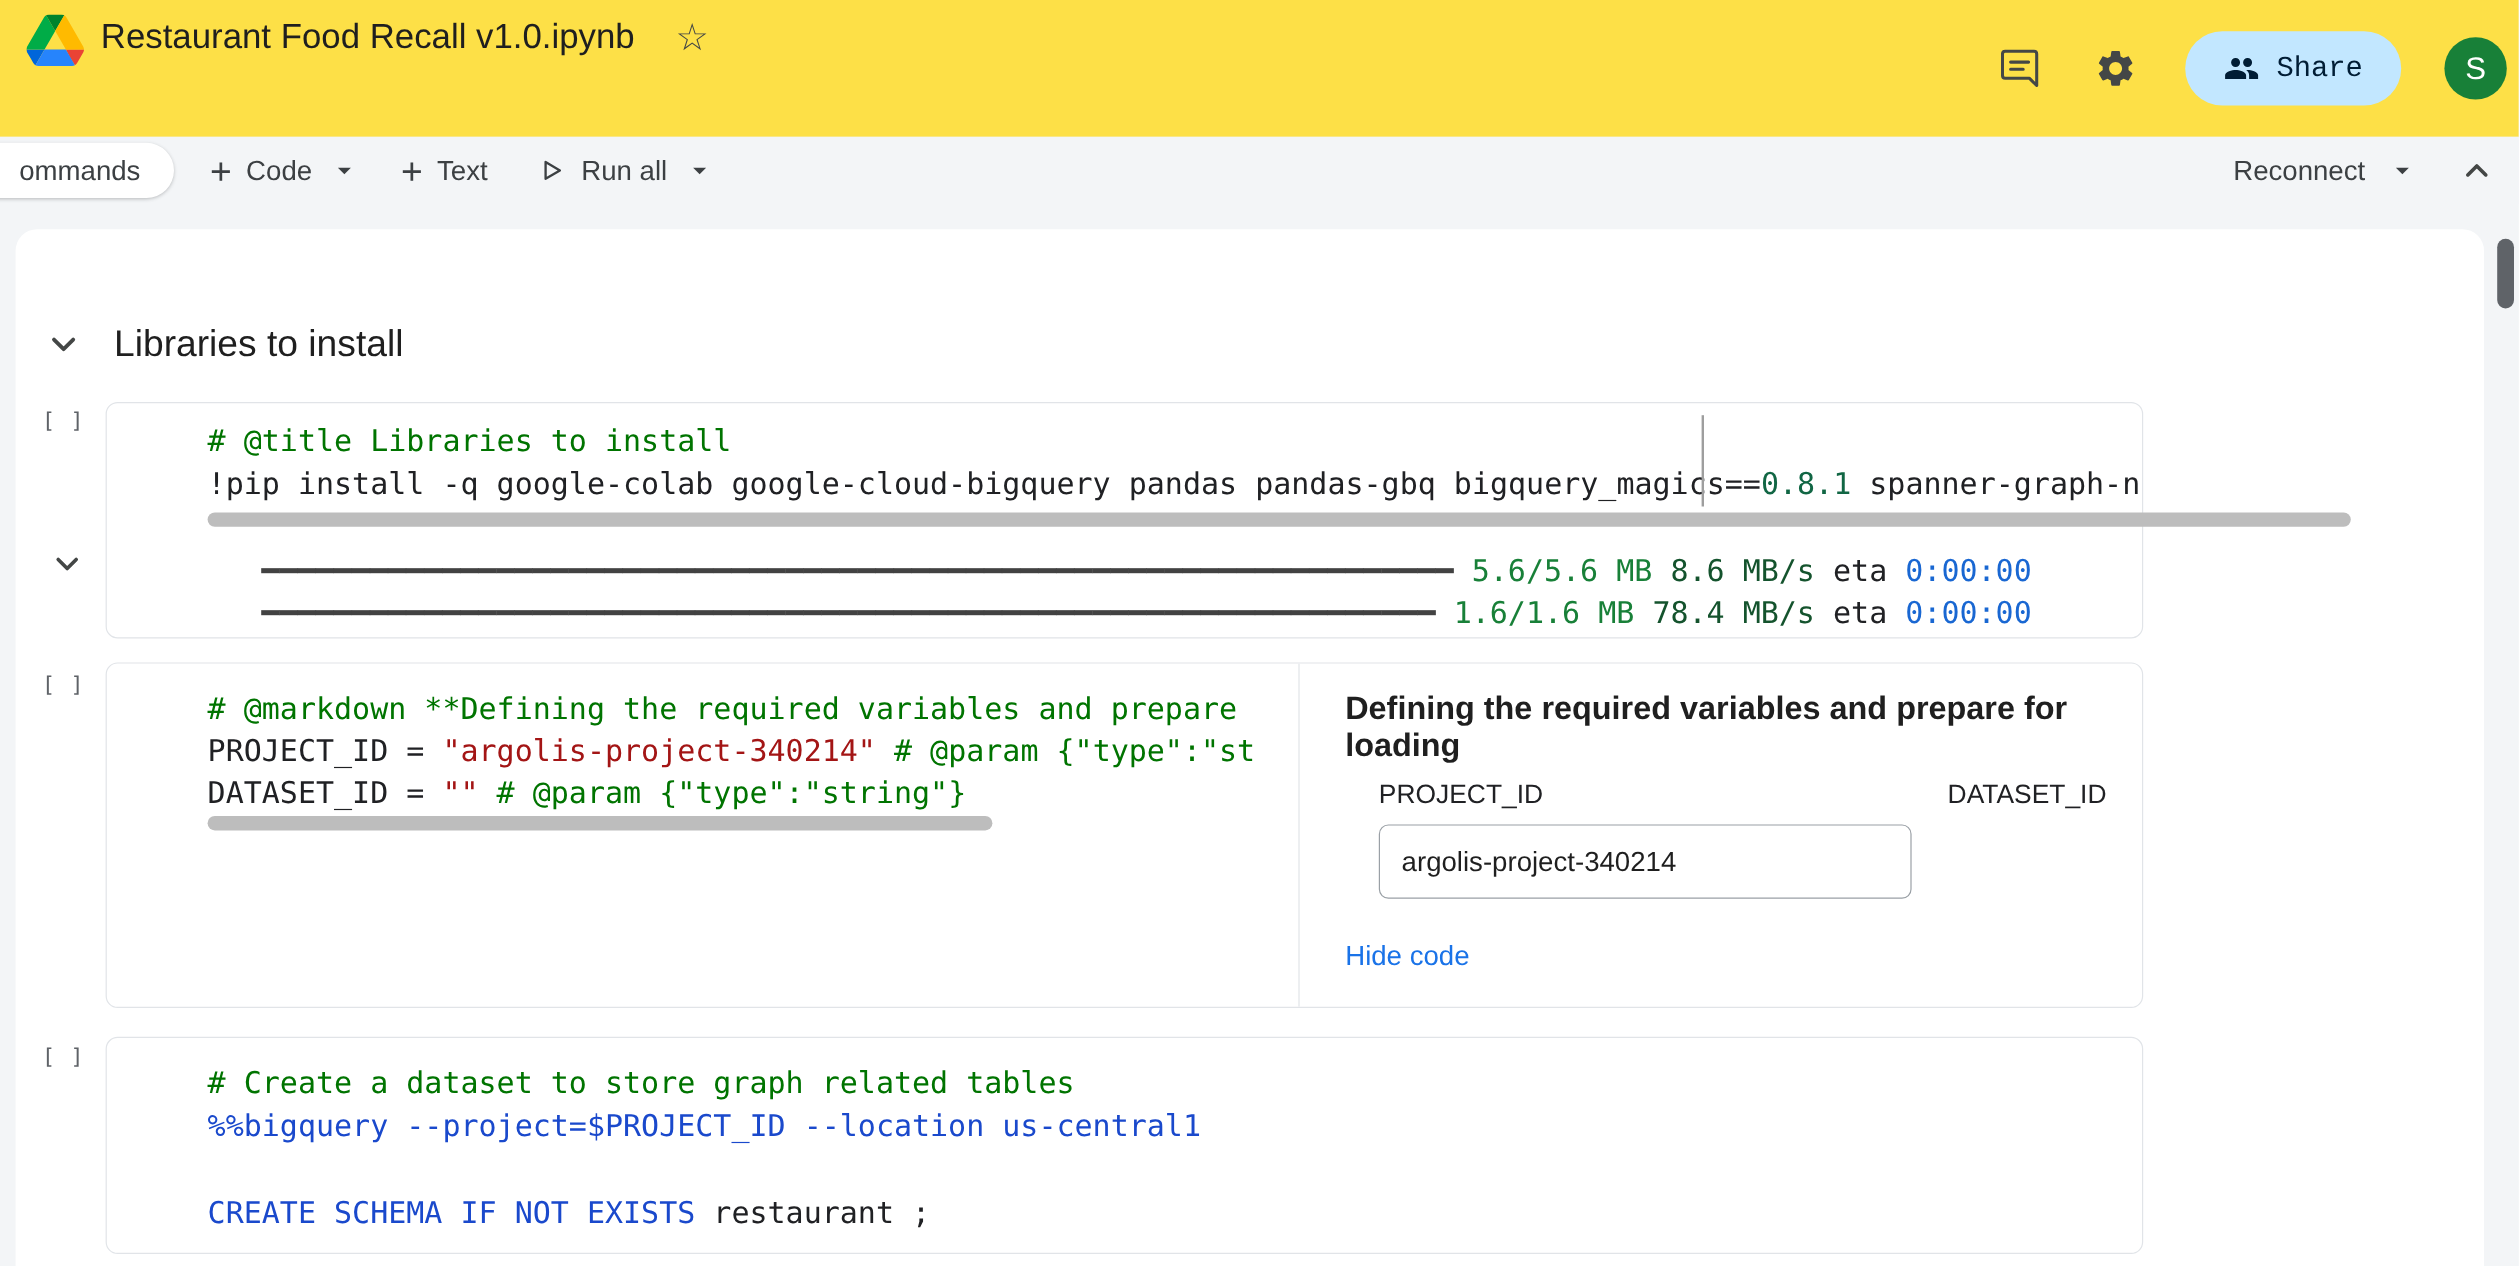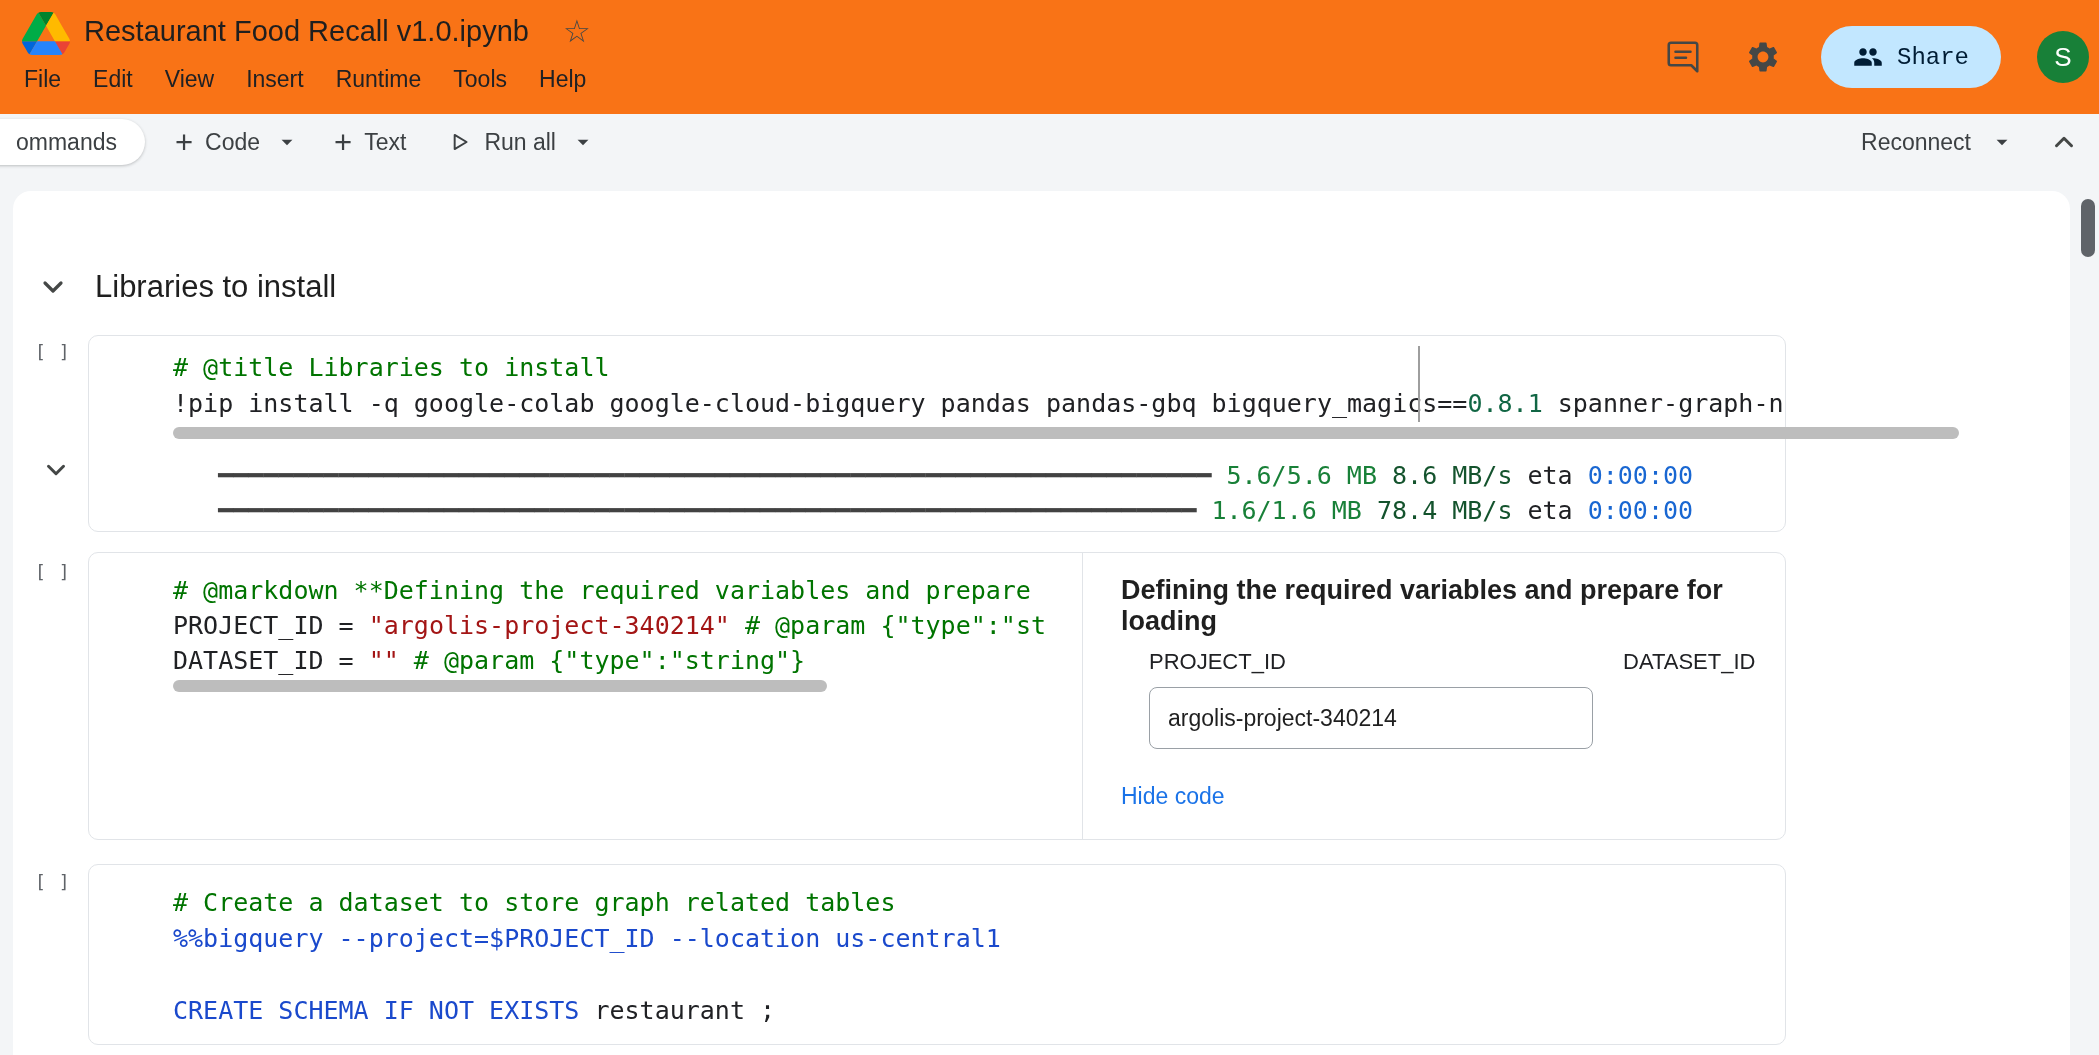"Restaurant Food Recall v1.0.ipynb" .header { background: #f97316 -> #fde047 }
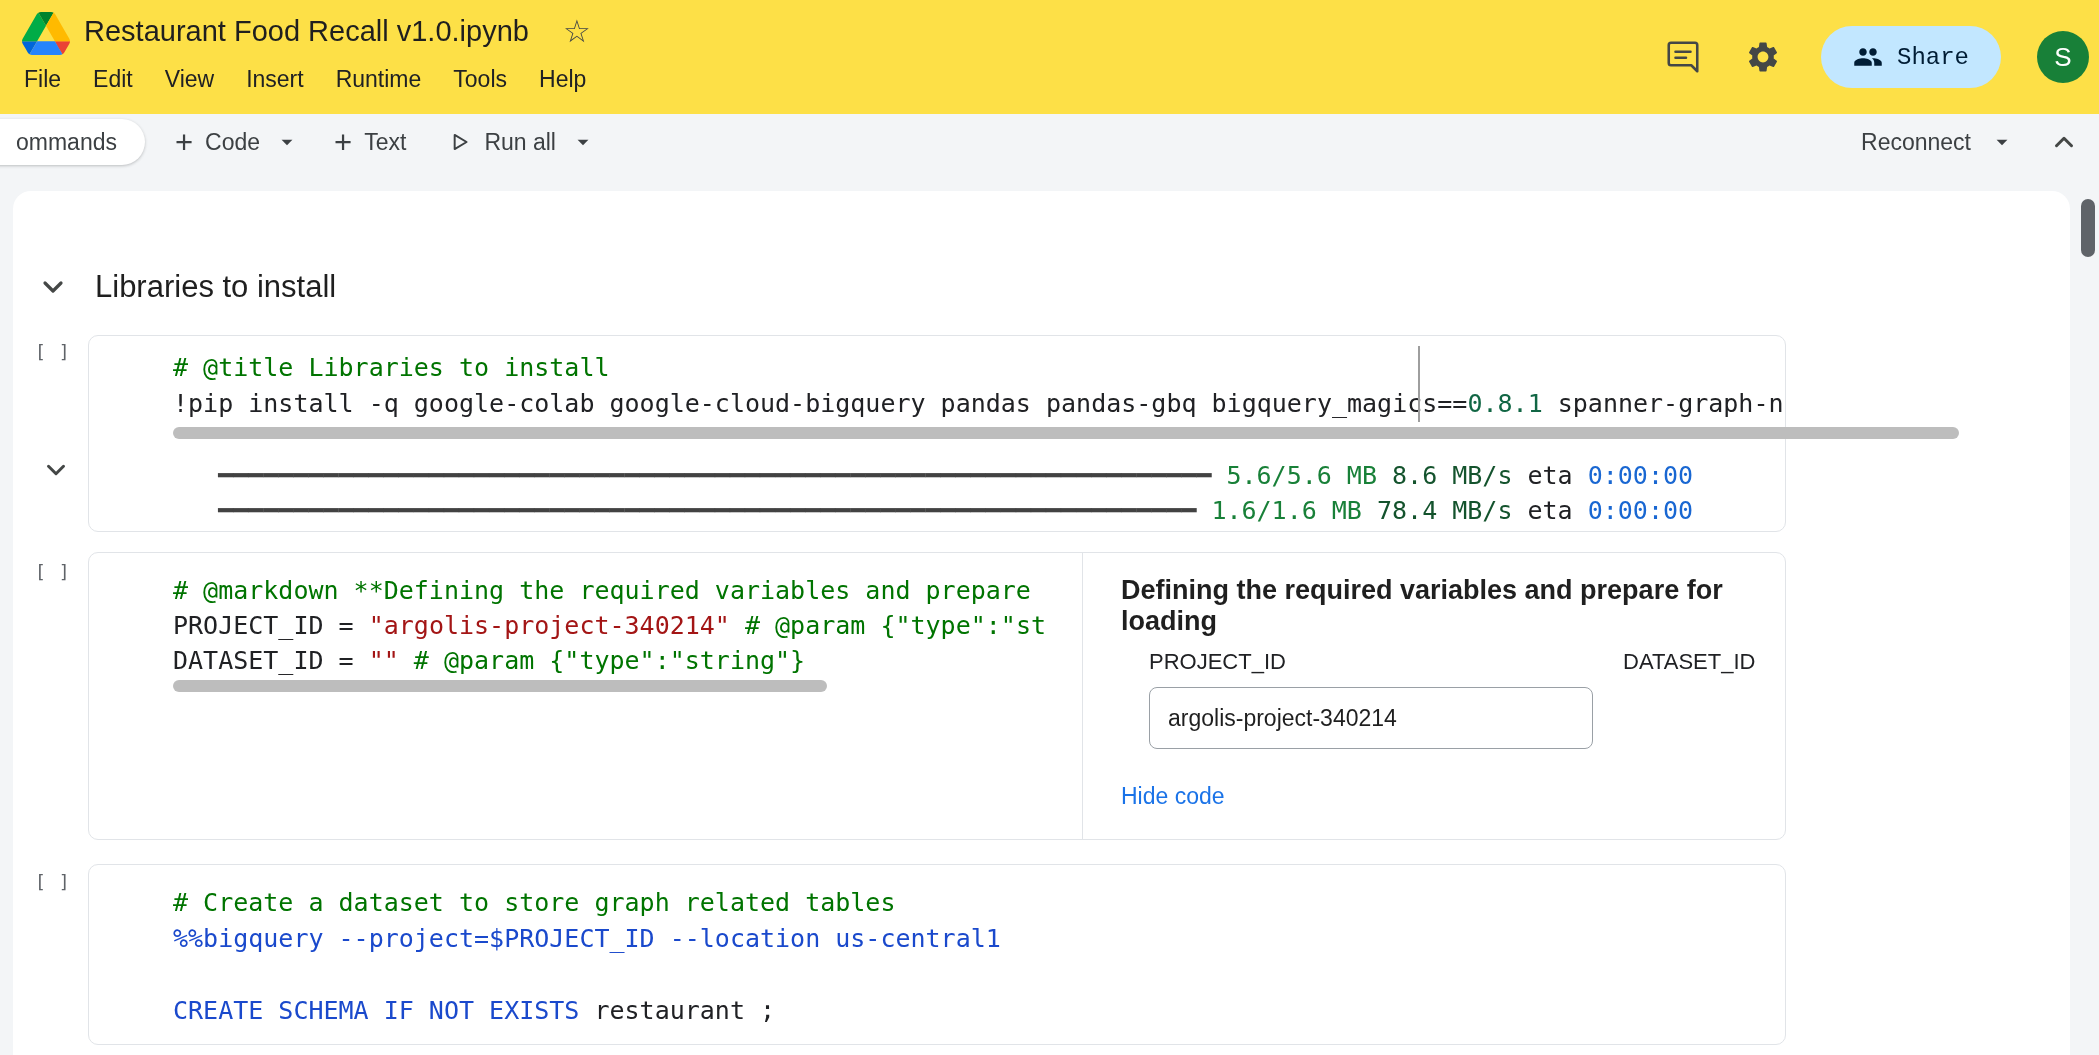"File" nav.menubar { html: <nav> <span>File</span> <span>Edit</span> <span>View</span> <span>Insert</span> <span>Runtime</span> <span>Tools</span> <span>Help</span> </nav> -> none }
